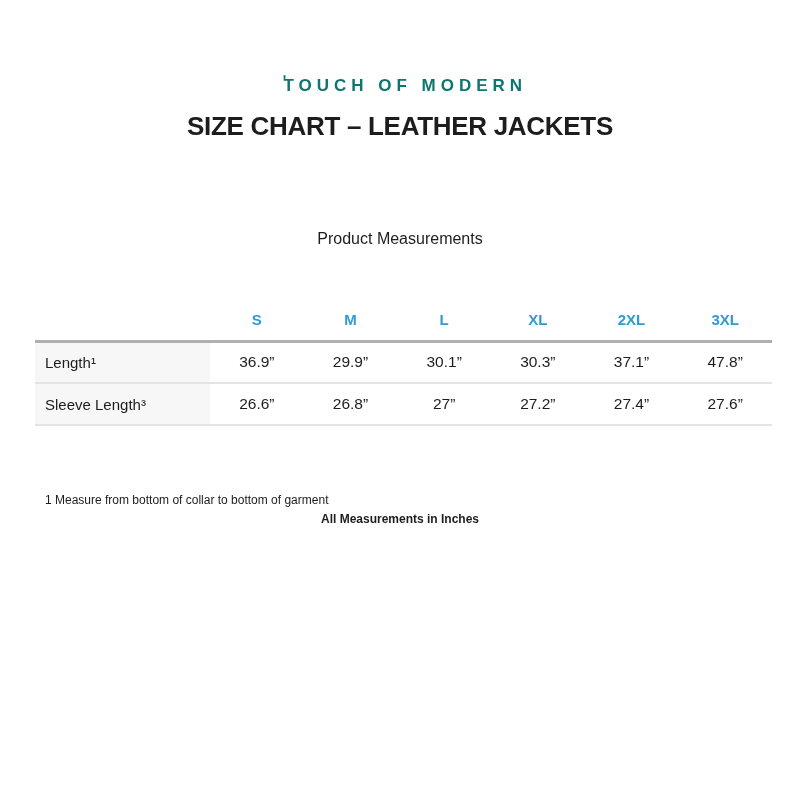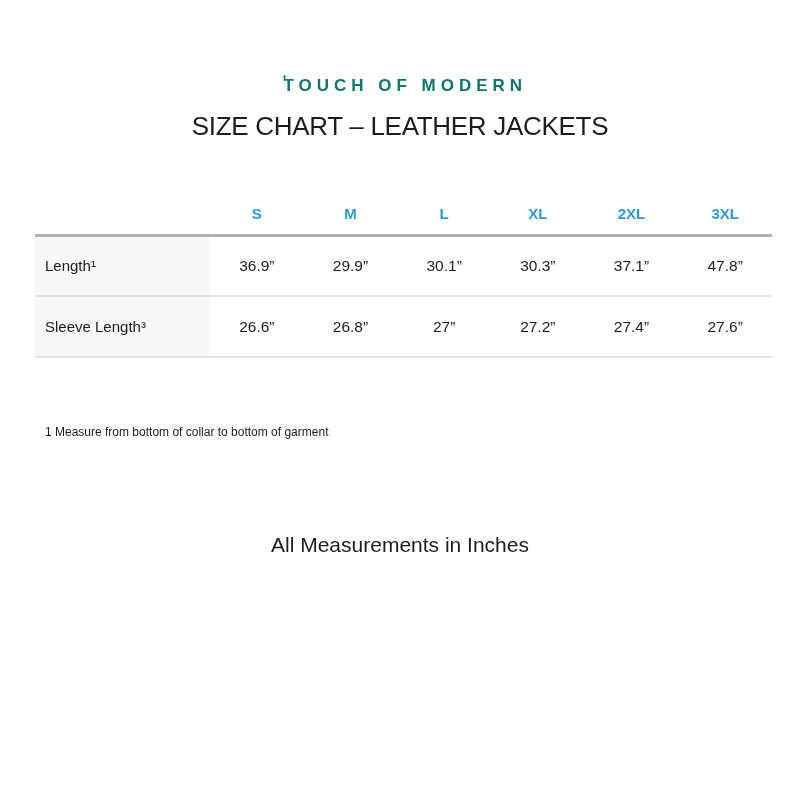"SIZE CHART – LEATHER JACKETS" .title { font-weight: normal -> bold }
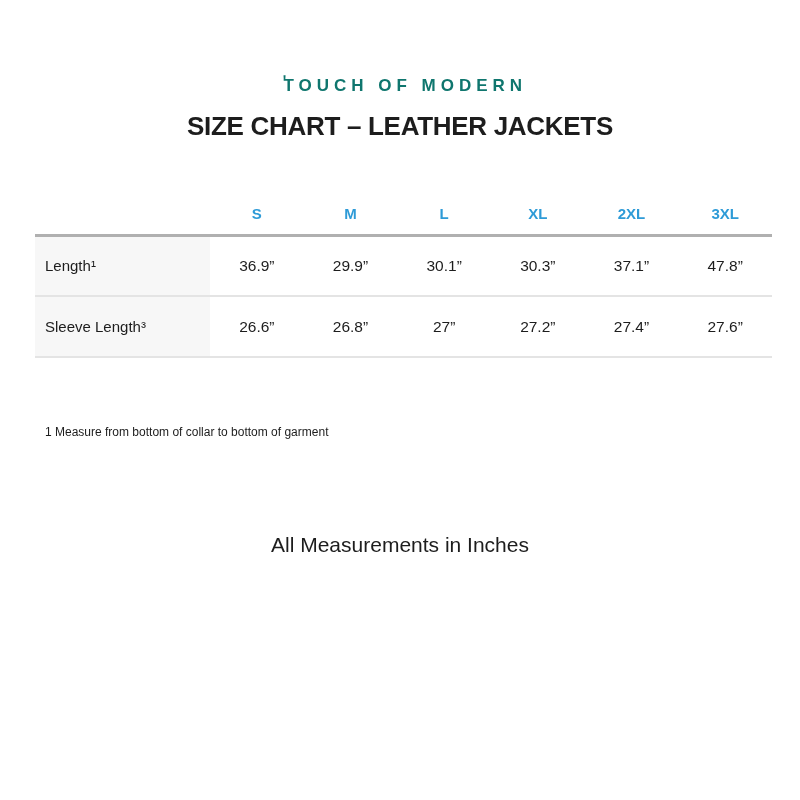"Product Measurements" div.subtitle { html: none -> <div>Product Measurements</div> }
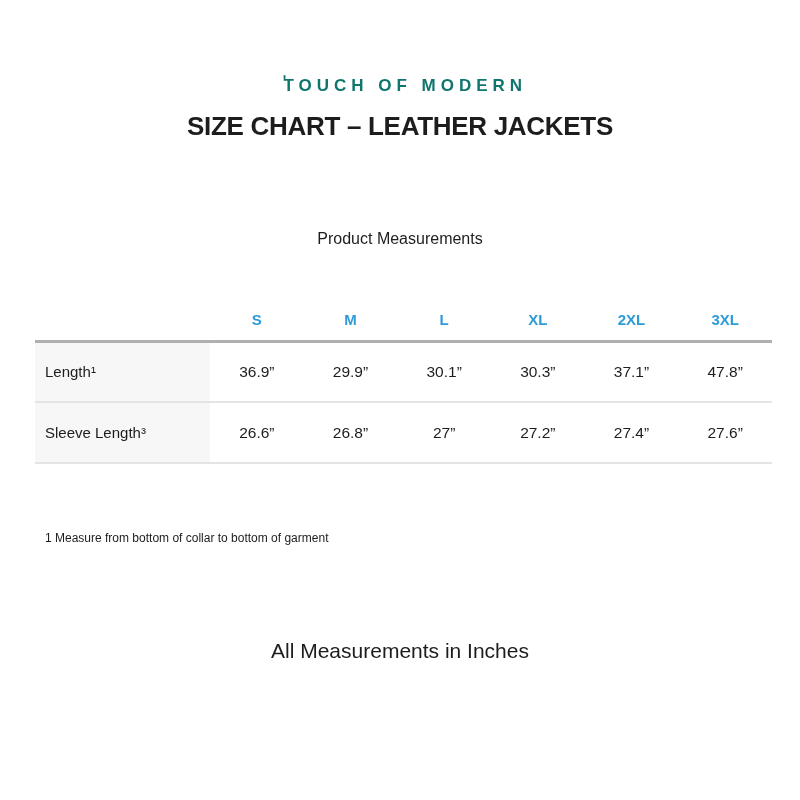"Length¹" table.size-table tbody td { height: 61px -> 42px }
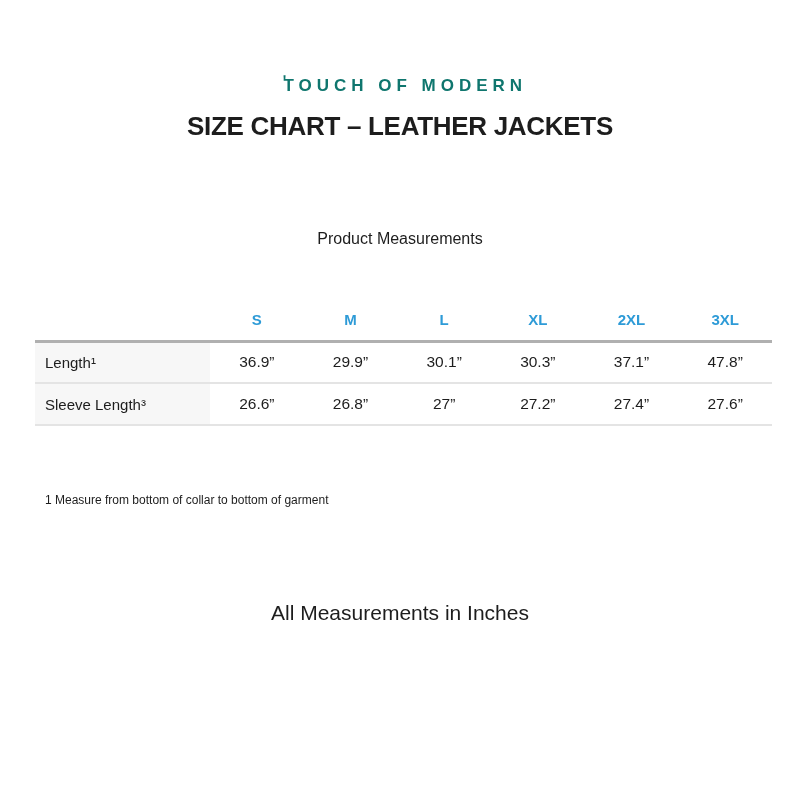"All Measurements in Inches" .footer-note { font-size: 21px -> 12px; font-weight: normal -> bold; margin-top: 94px -> none }
